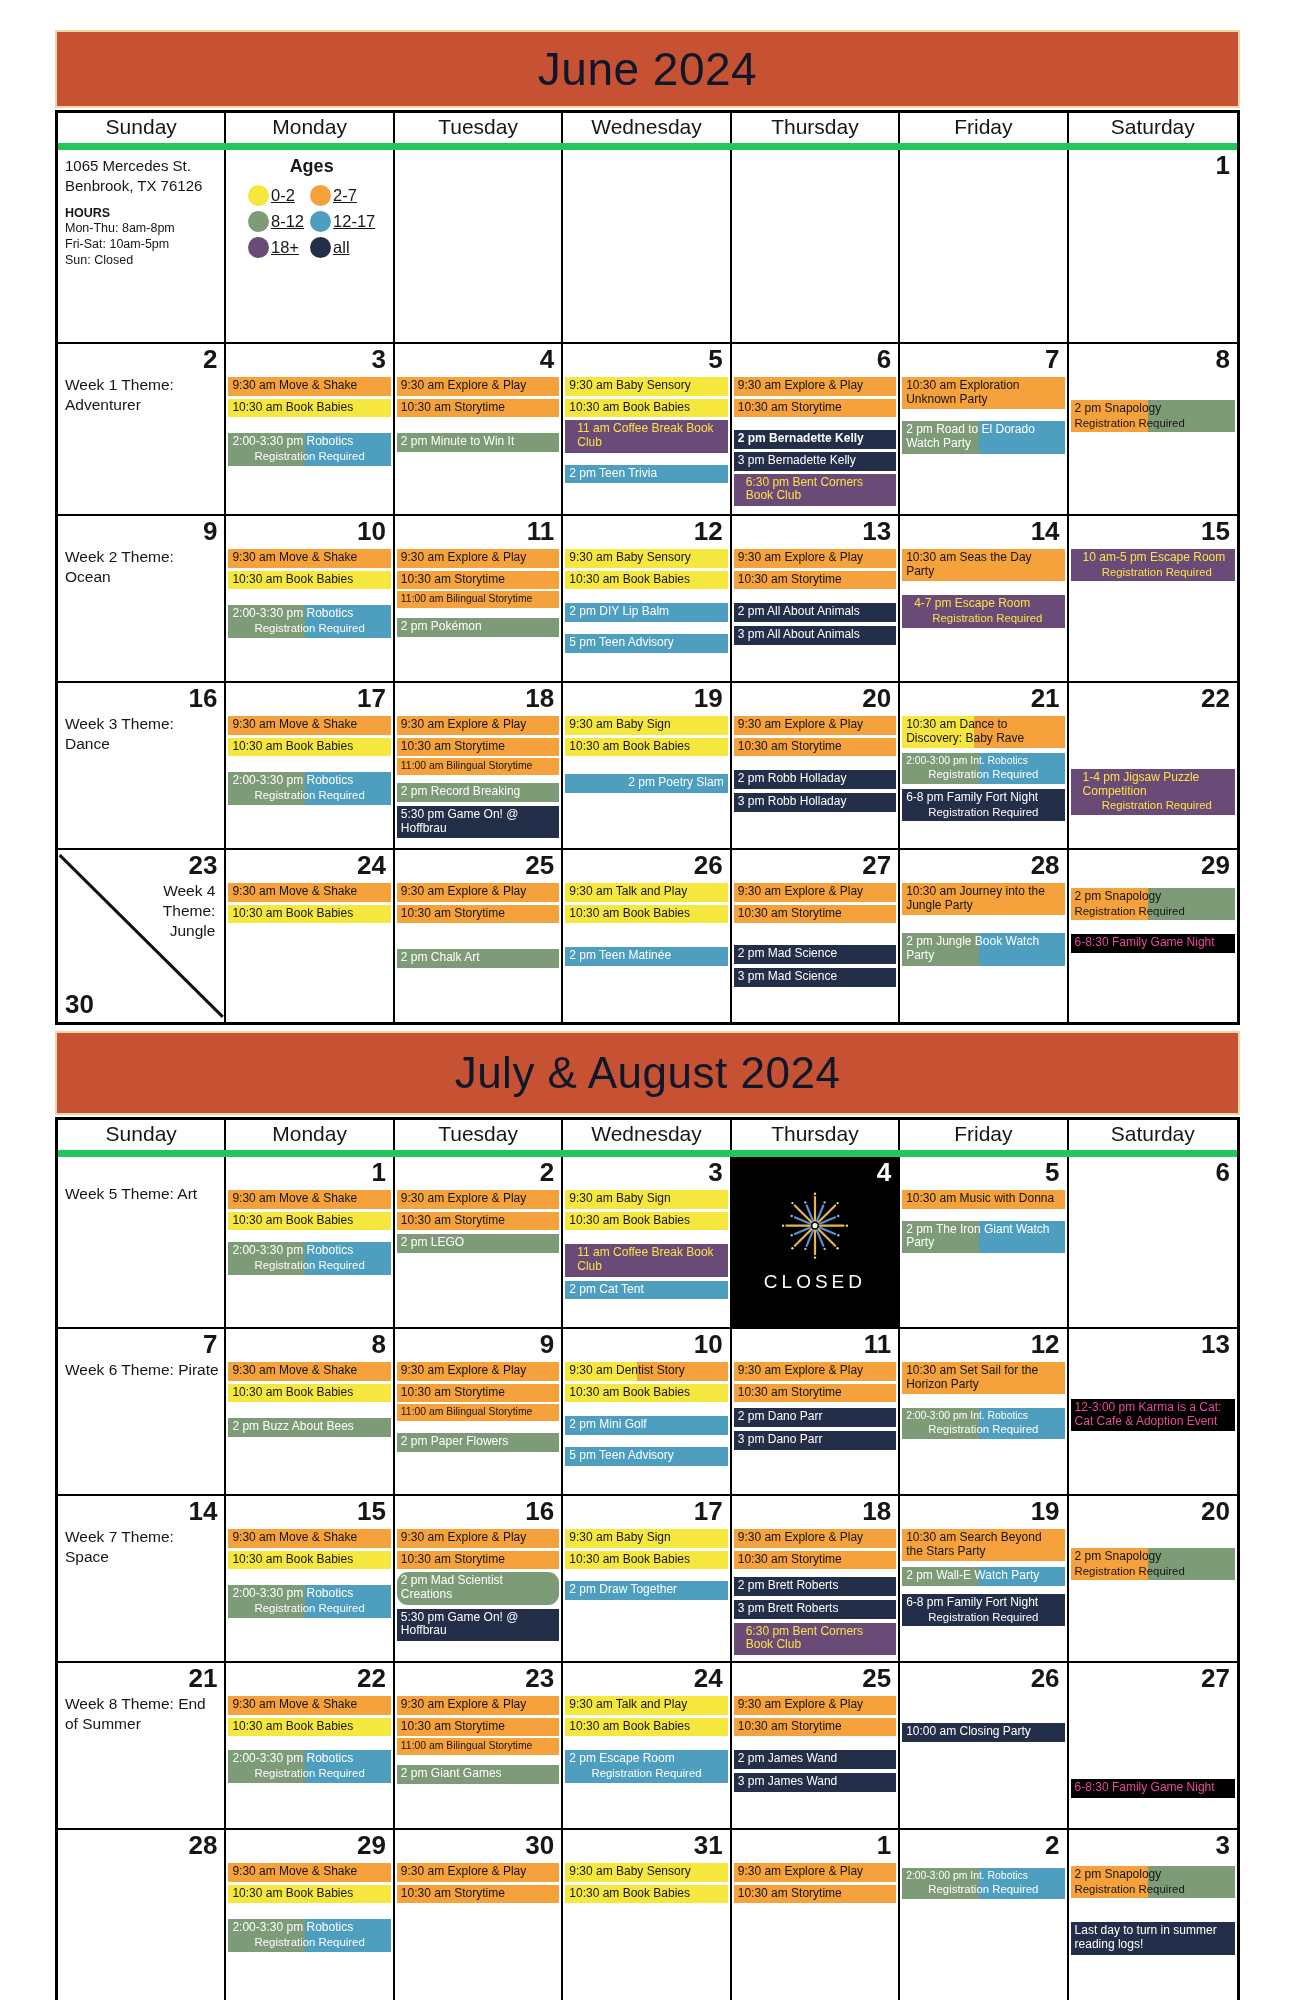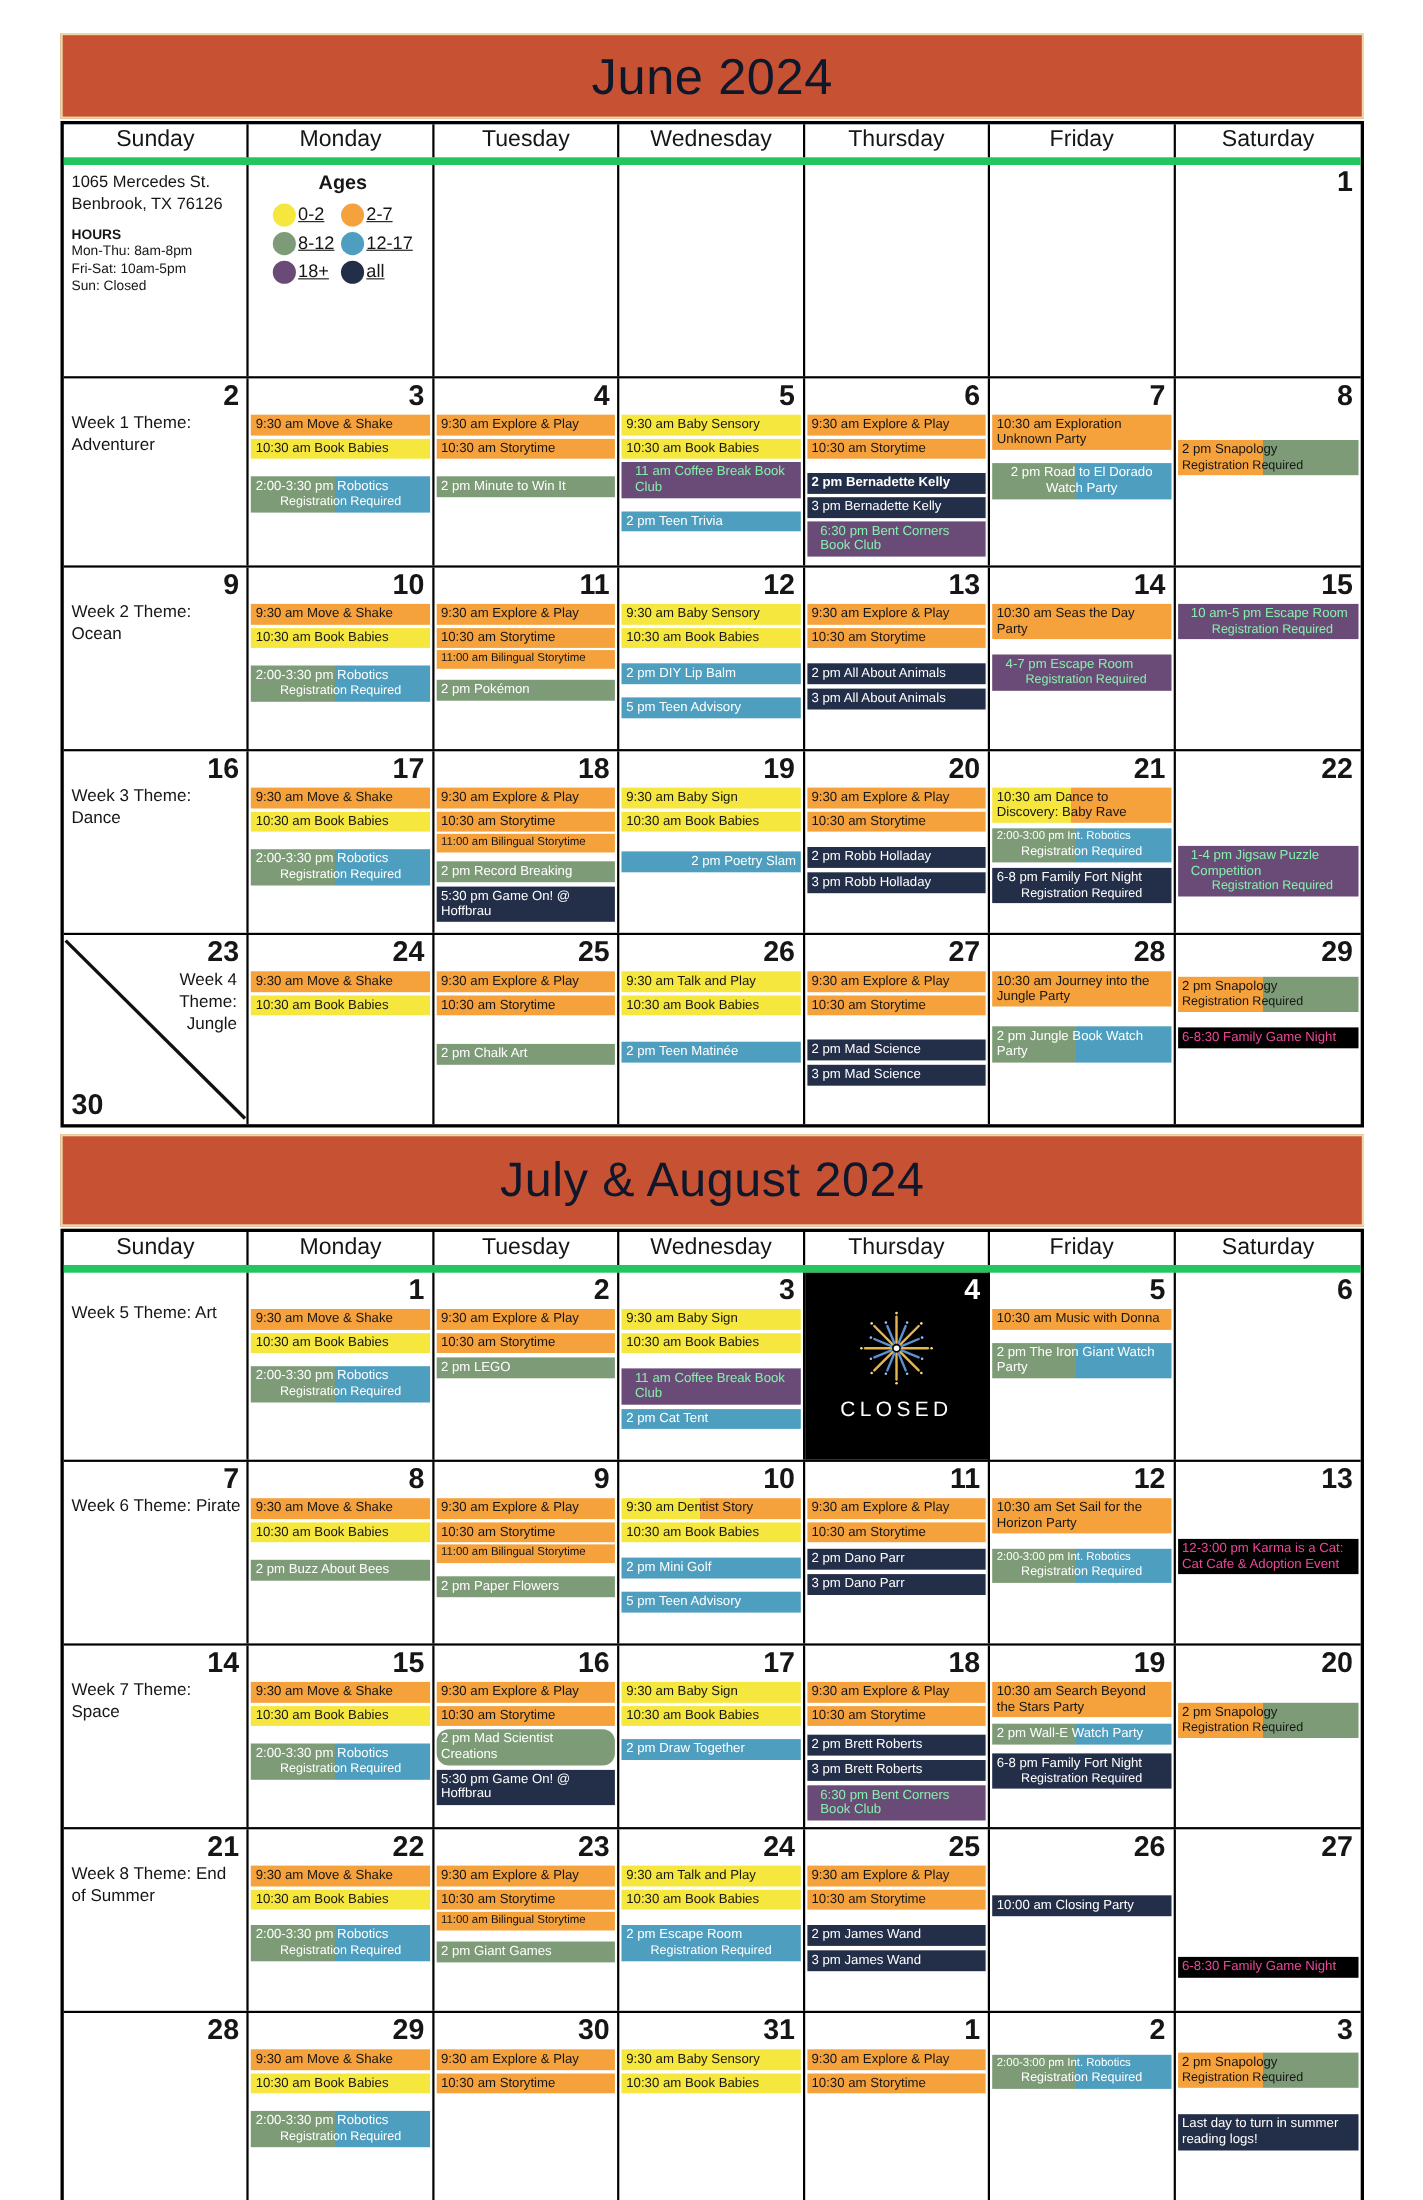"11 am Coffee Break Book" .ev-purple { color: #86efac -> #fde047 }
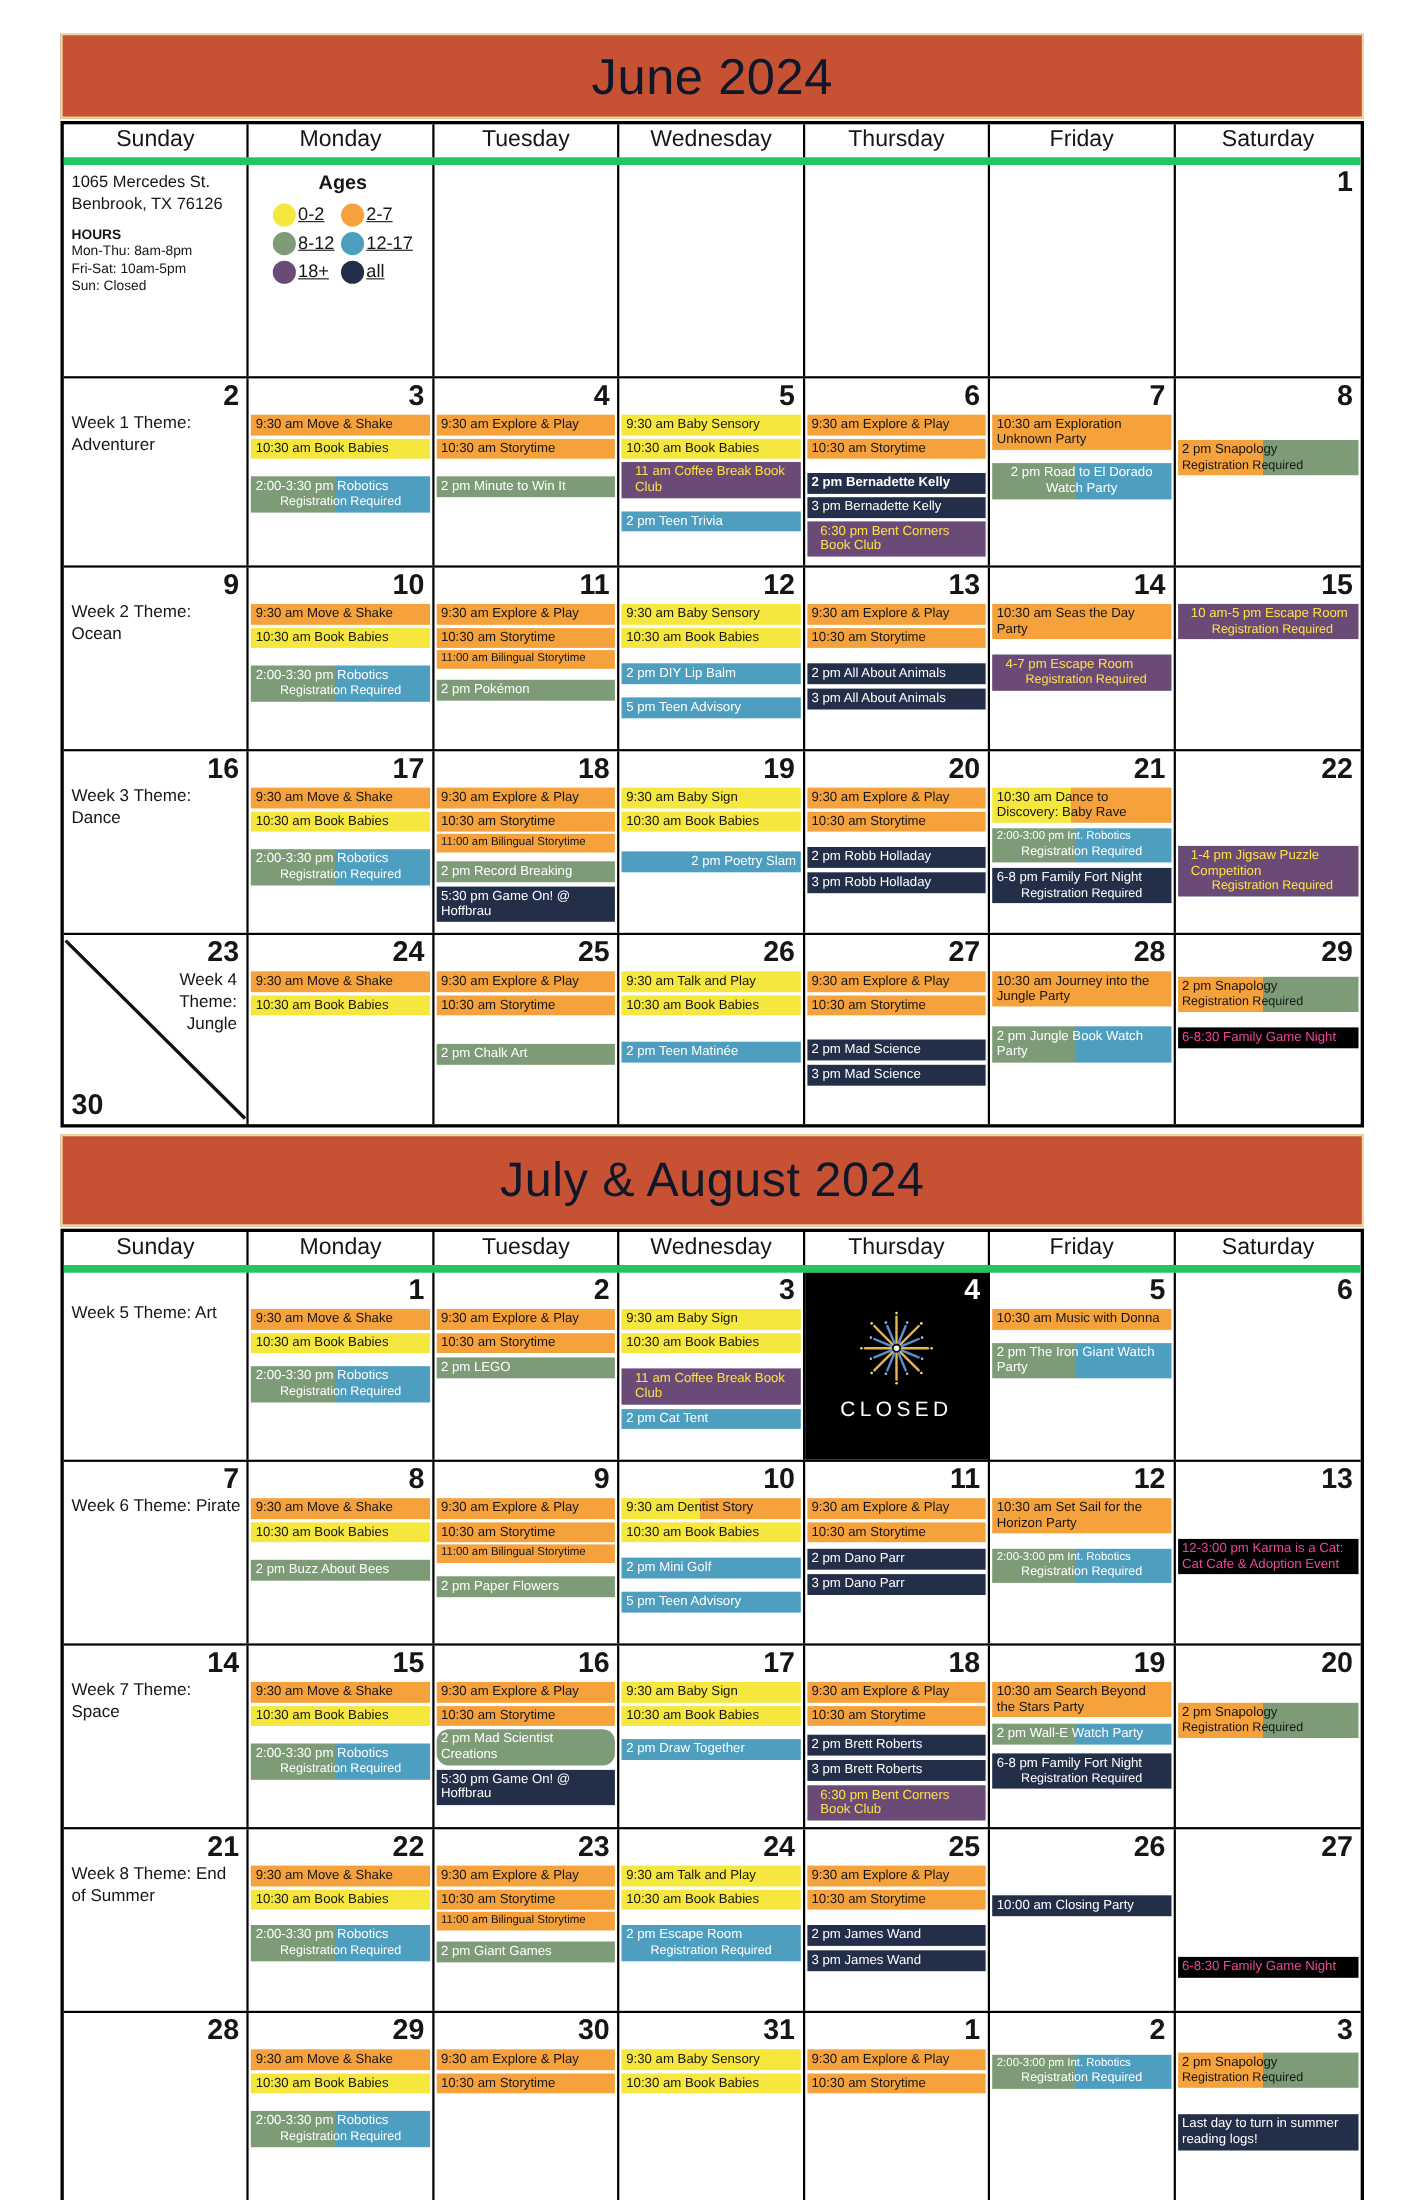"2 pm Road to El" div.ev { text-align: center -> none }
